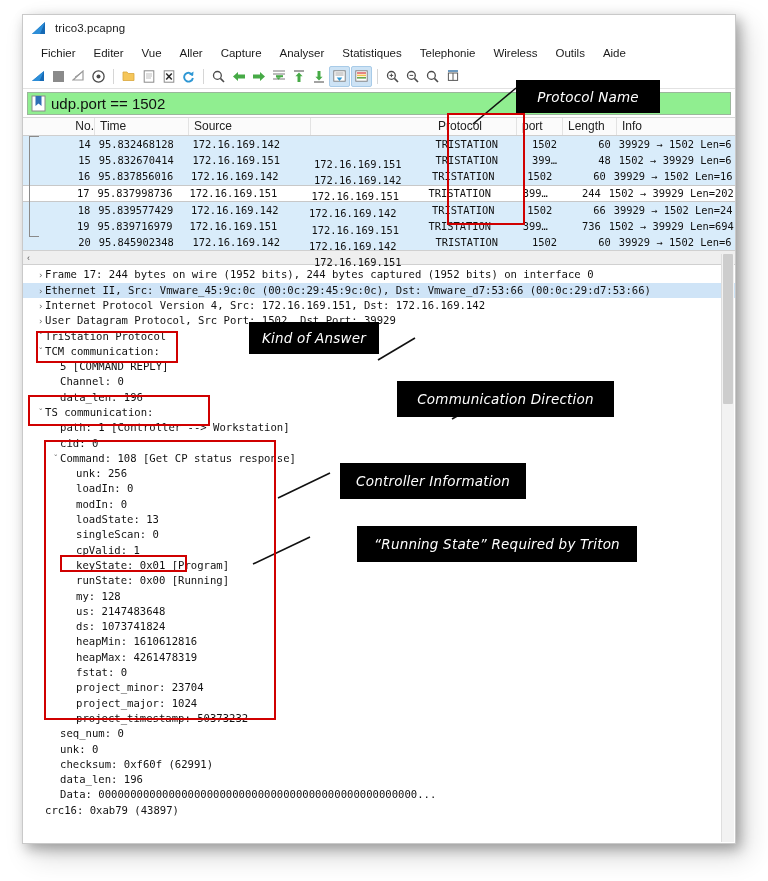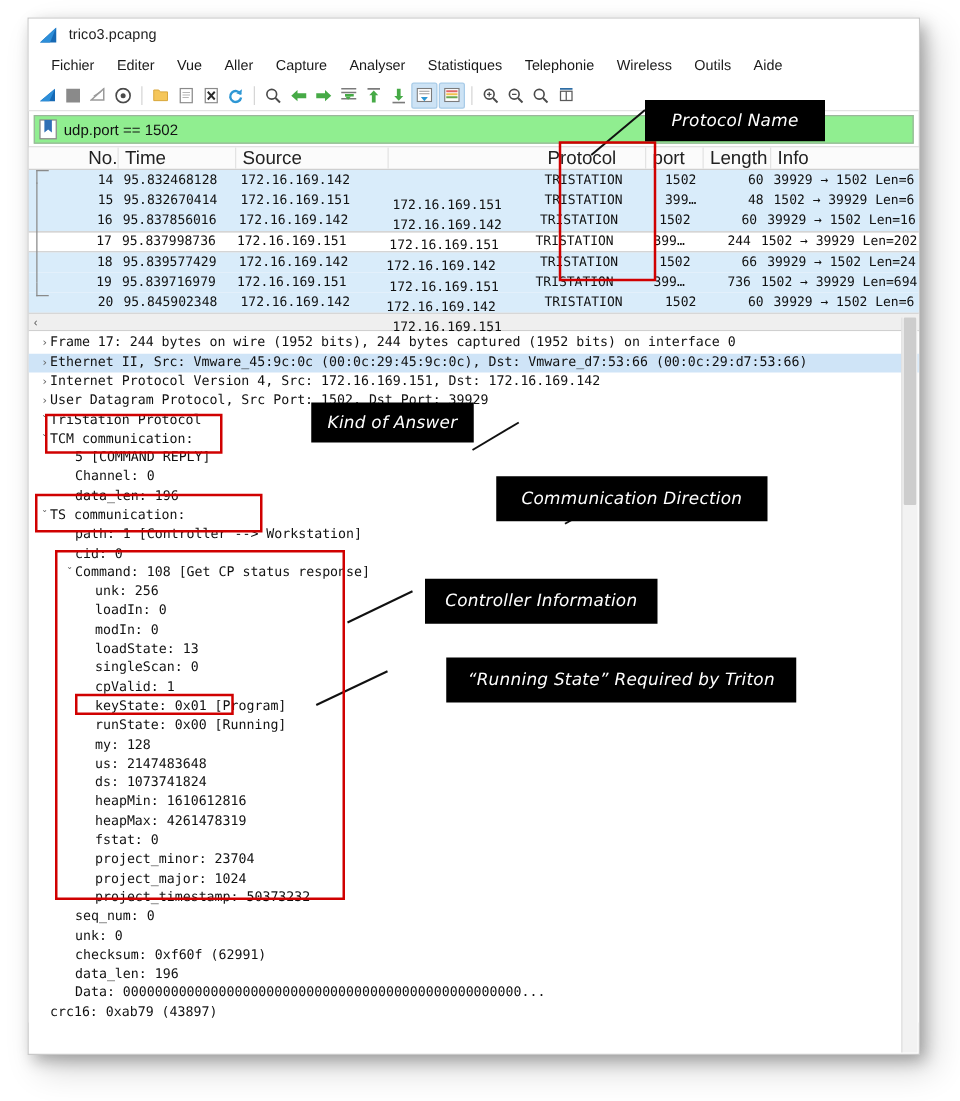"udp.port == 1502" .filter-text { font-size: 12px -> 15px }
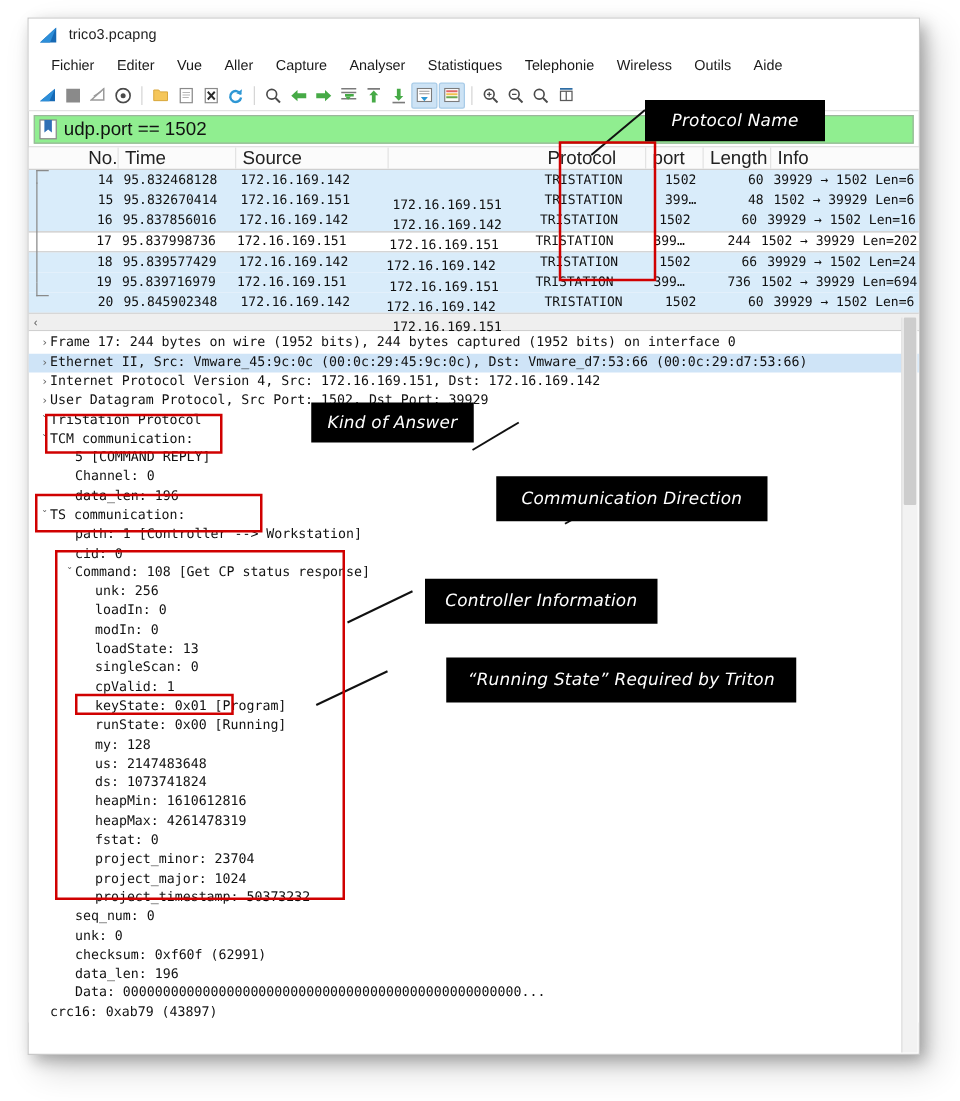"No." .phead { font-size: 15px -> 12px }
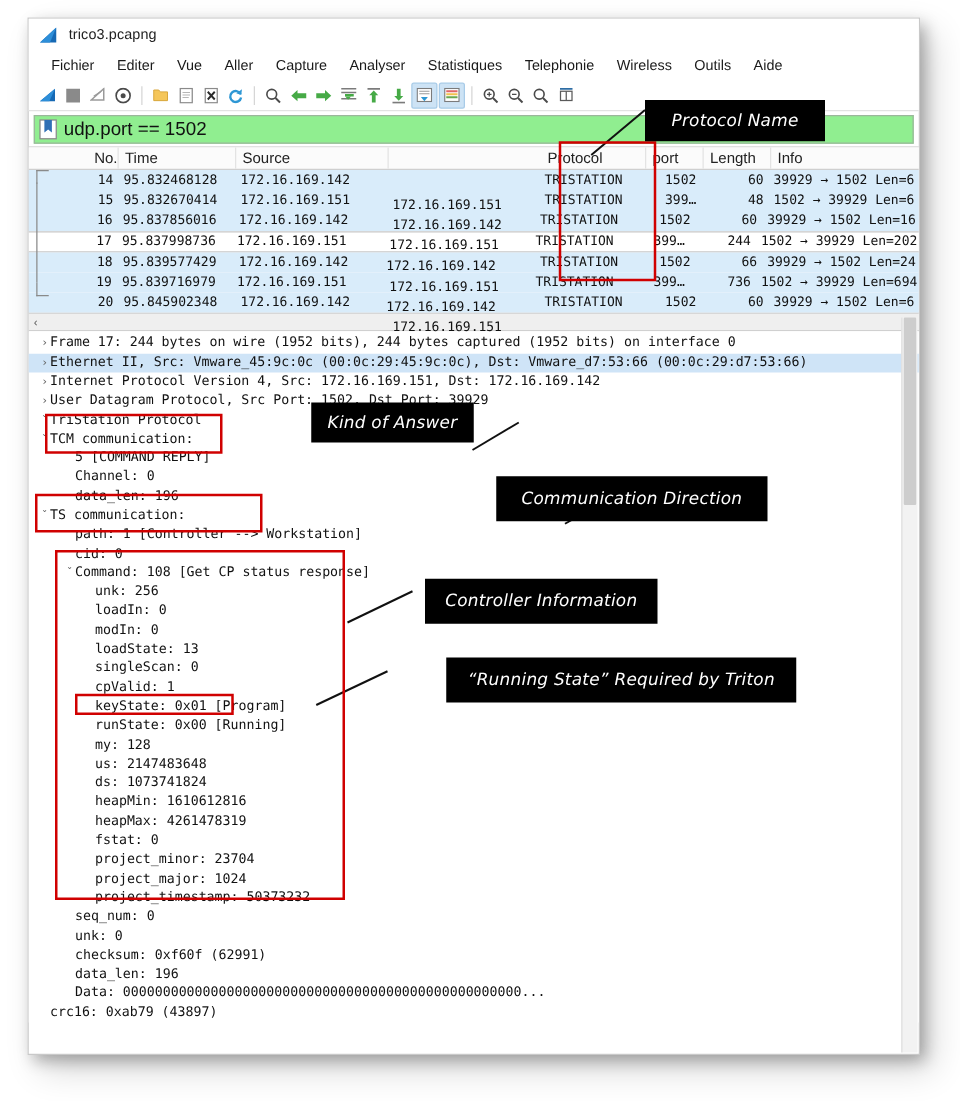"› Frame 17: 244 bytes" .trow { padding-left: 10px -> 15px }
